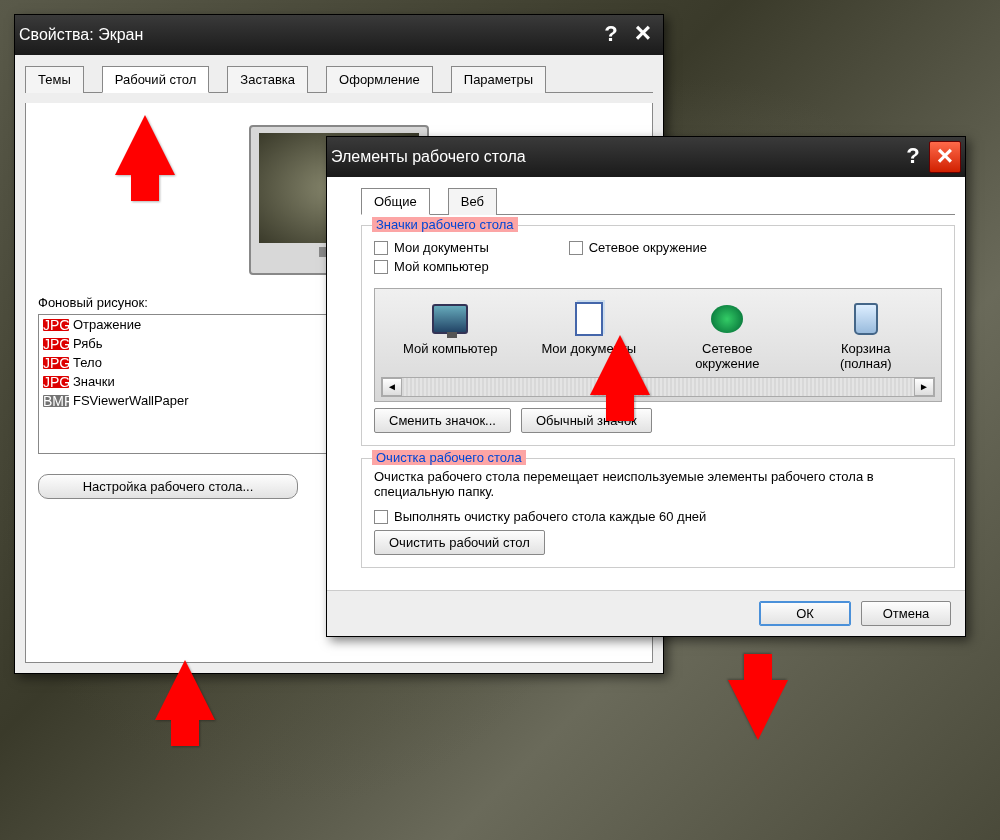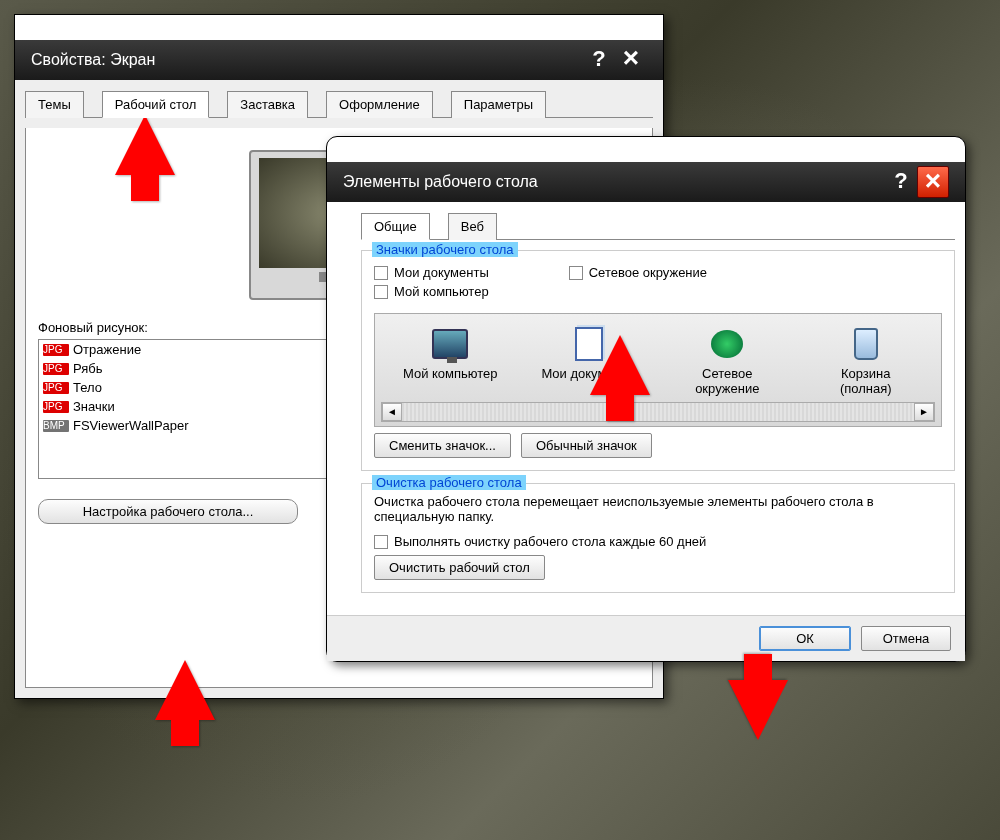"Свойства: Экран" .titlebar { margin-top: 25px -> none; padding: 0 16px -> 0 4px }
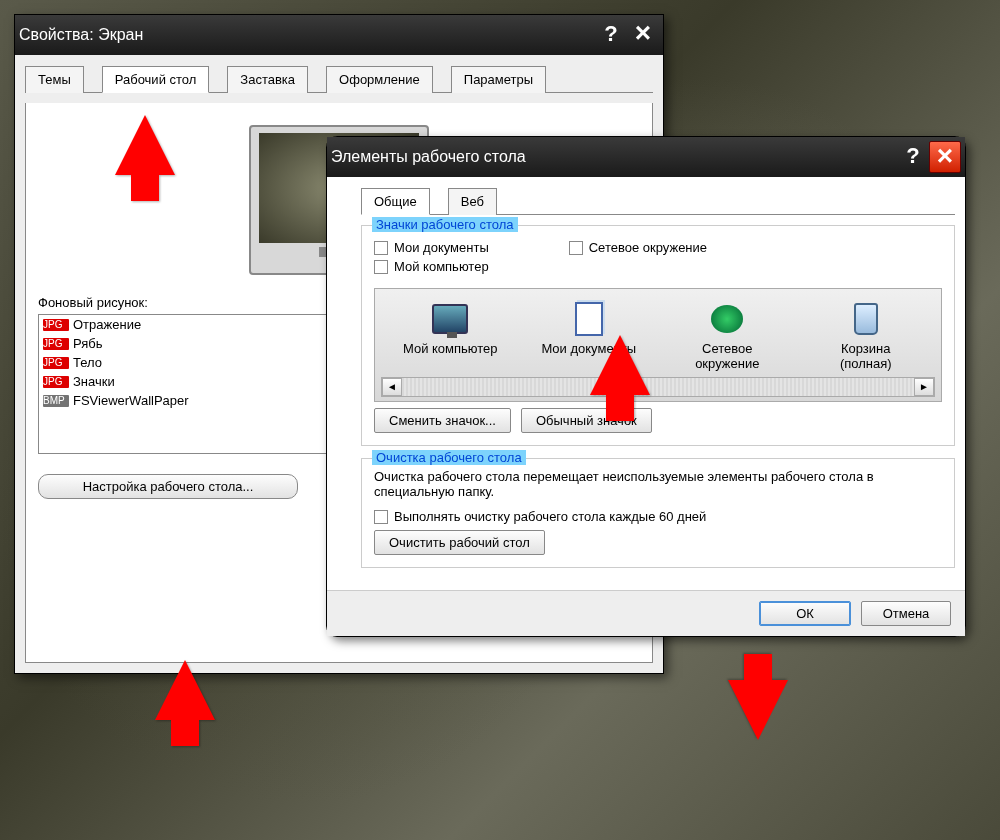"Элементы рабочего стола" div.window { border-radius: 11px -> none }
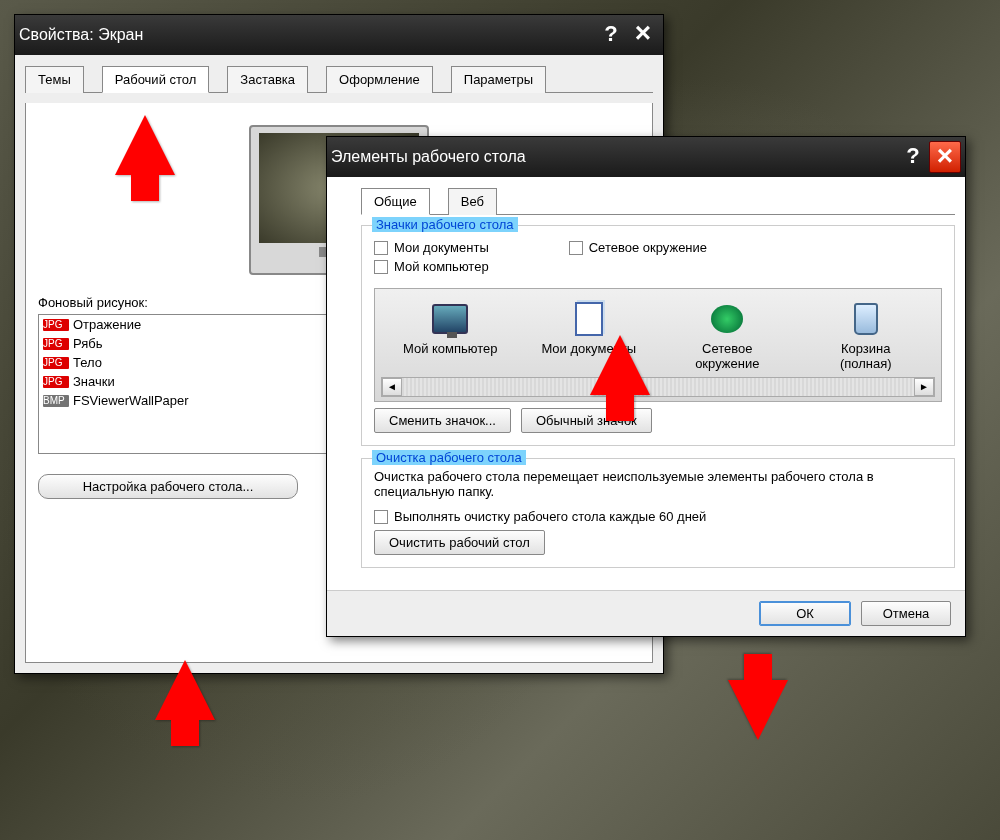"Значки рабочего стола" .fieldset .legend { background: #7dd3fc -> #fca5a5 }
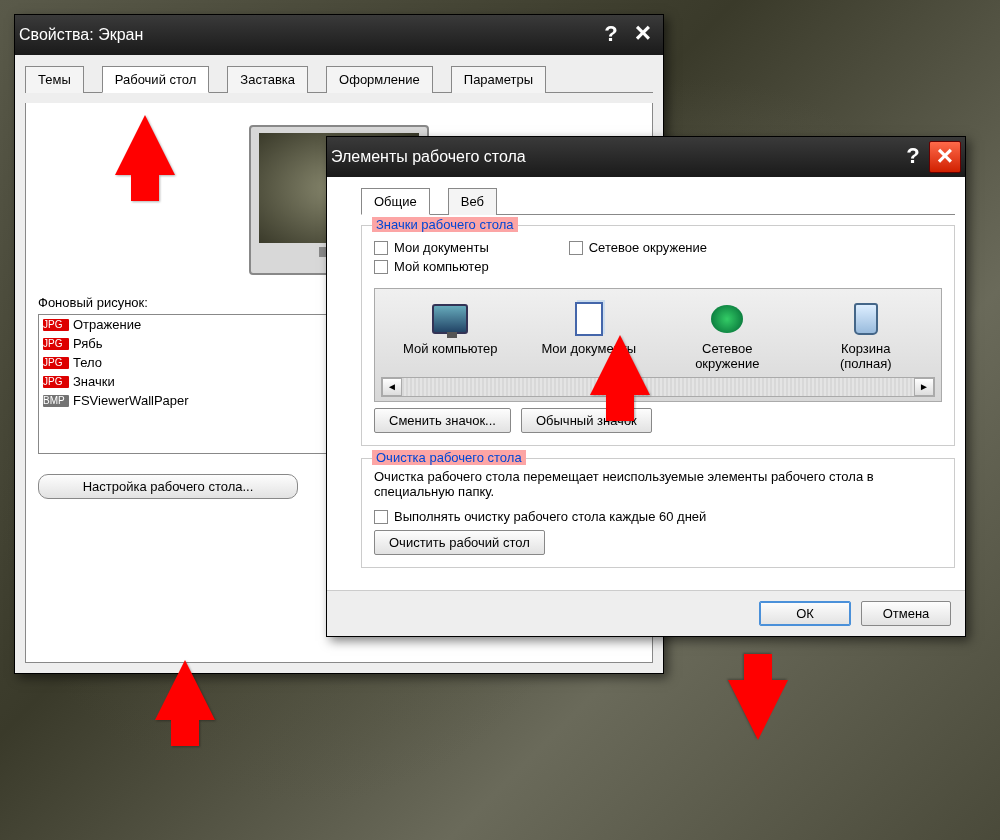"JPG" .badge { font-size: 10px -> 14px; text-align: left -> right }
